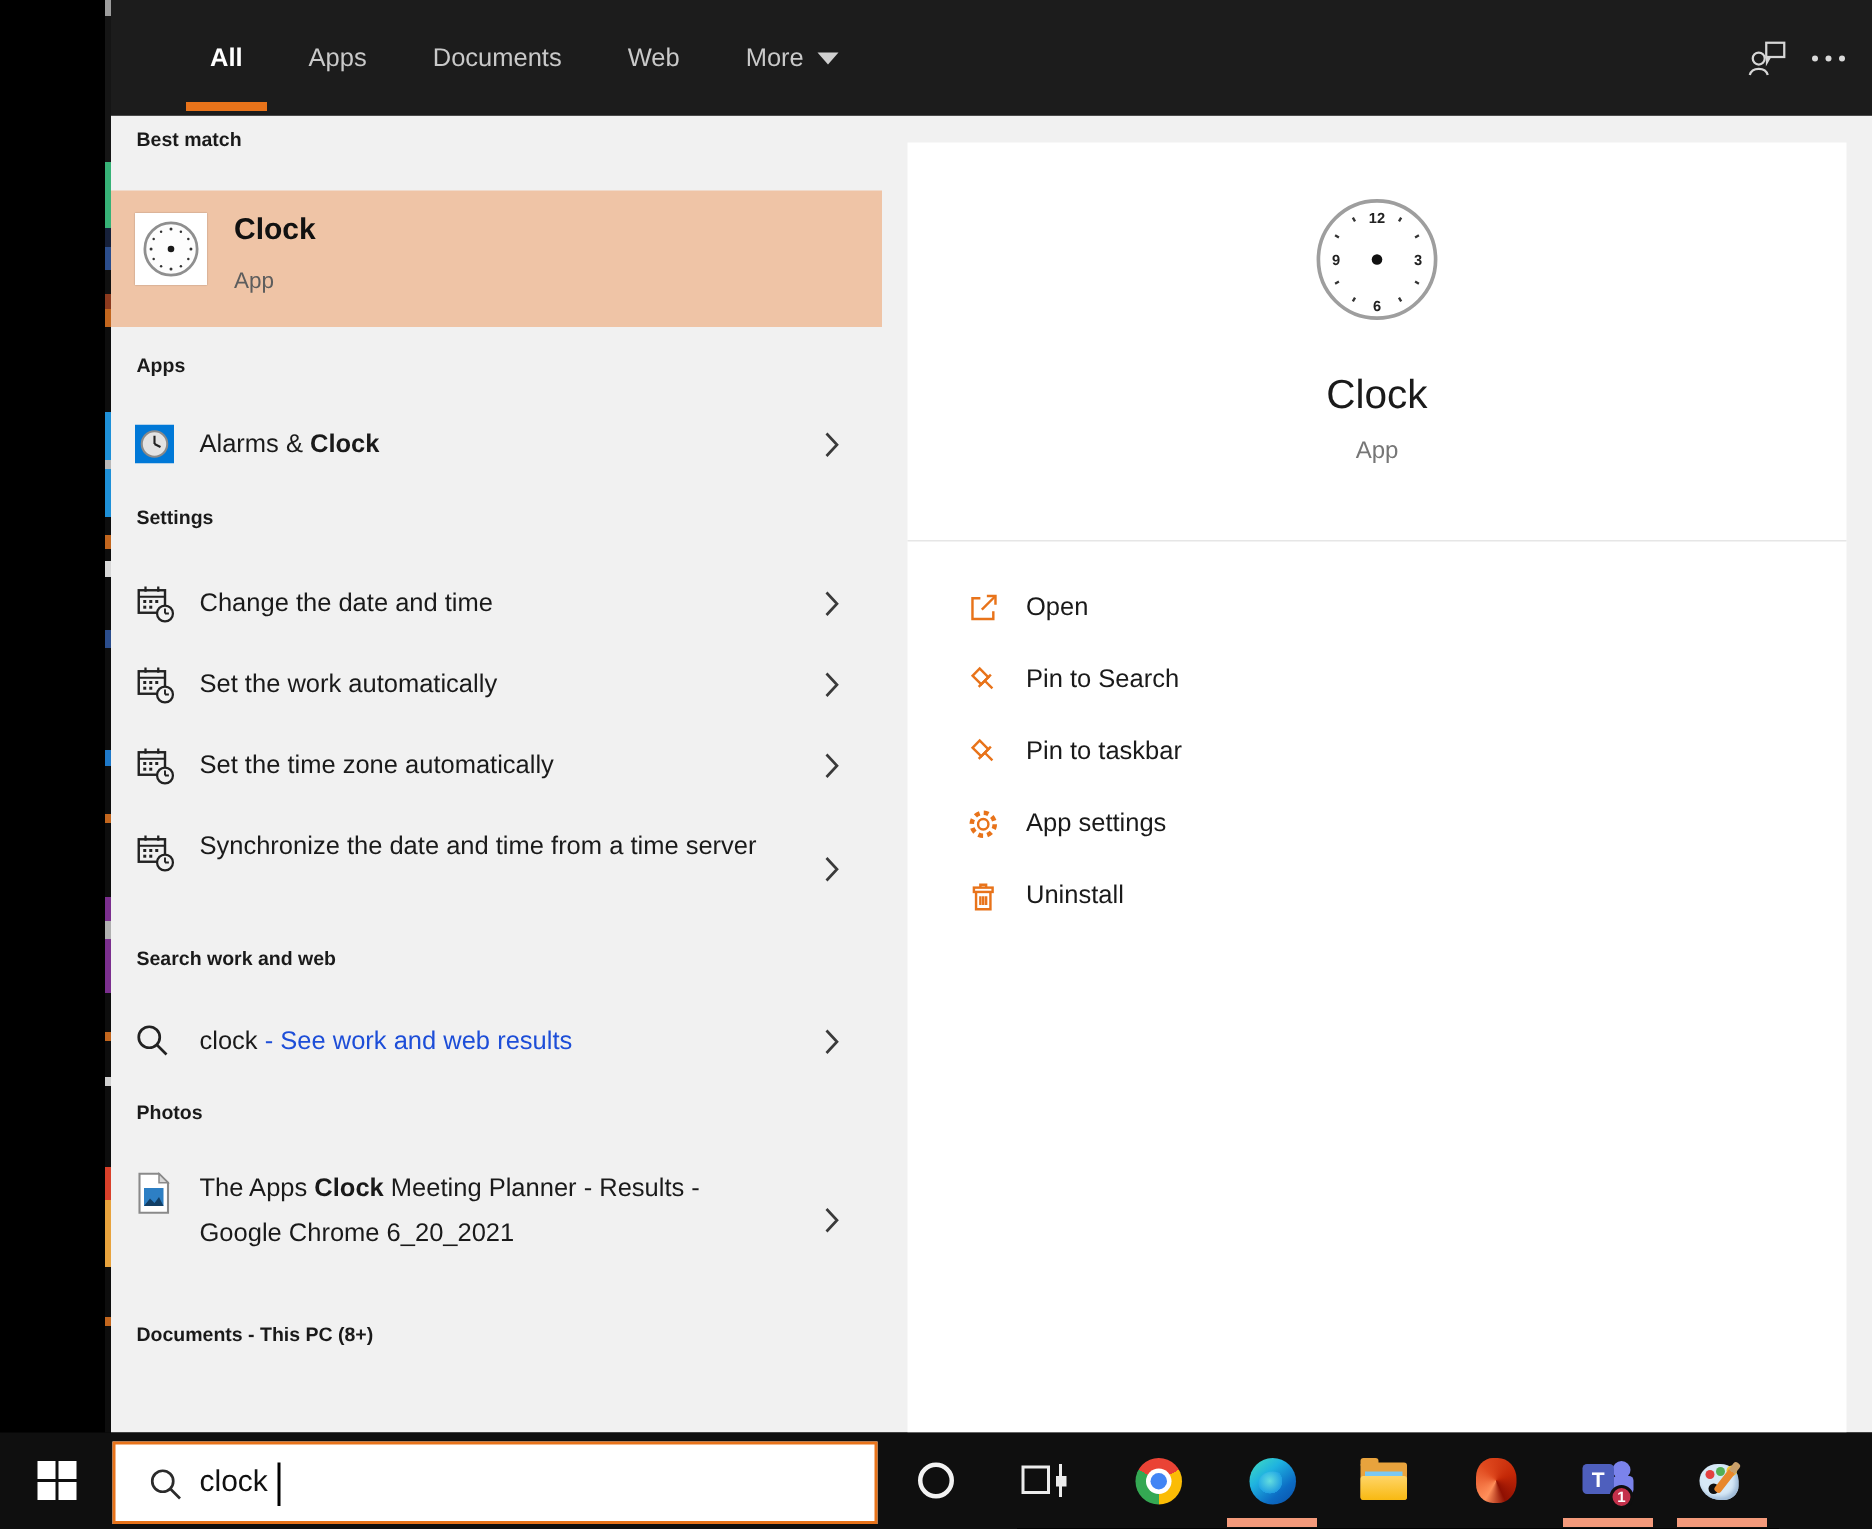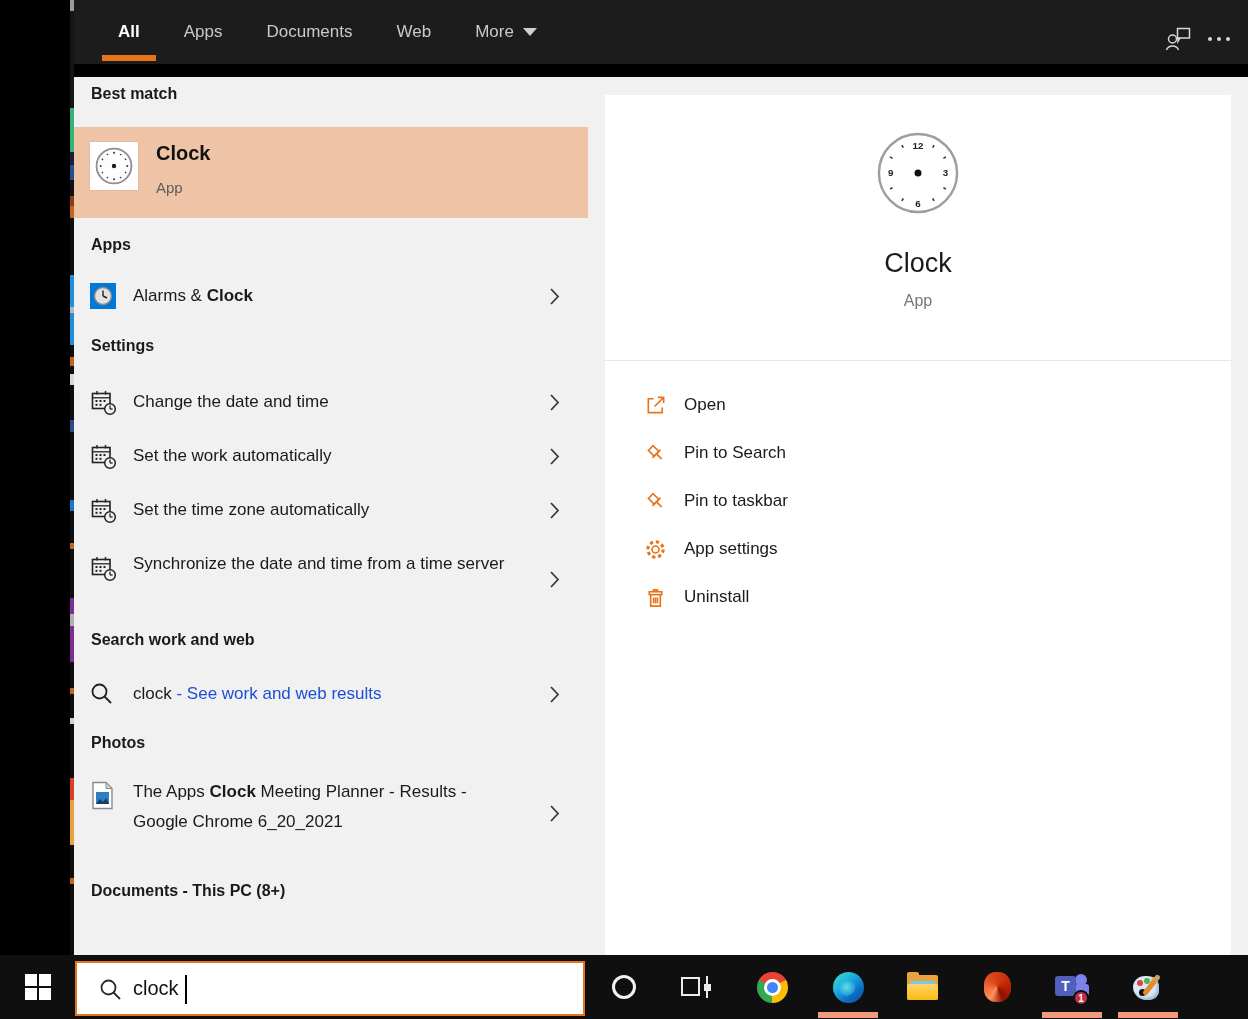"All" .nav { height: 64px -> 77px; padding-left: 38px -> 60px }
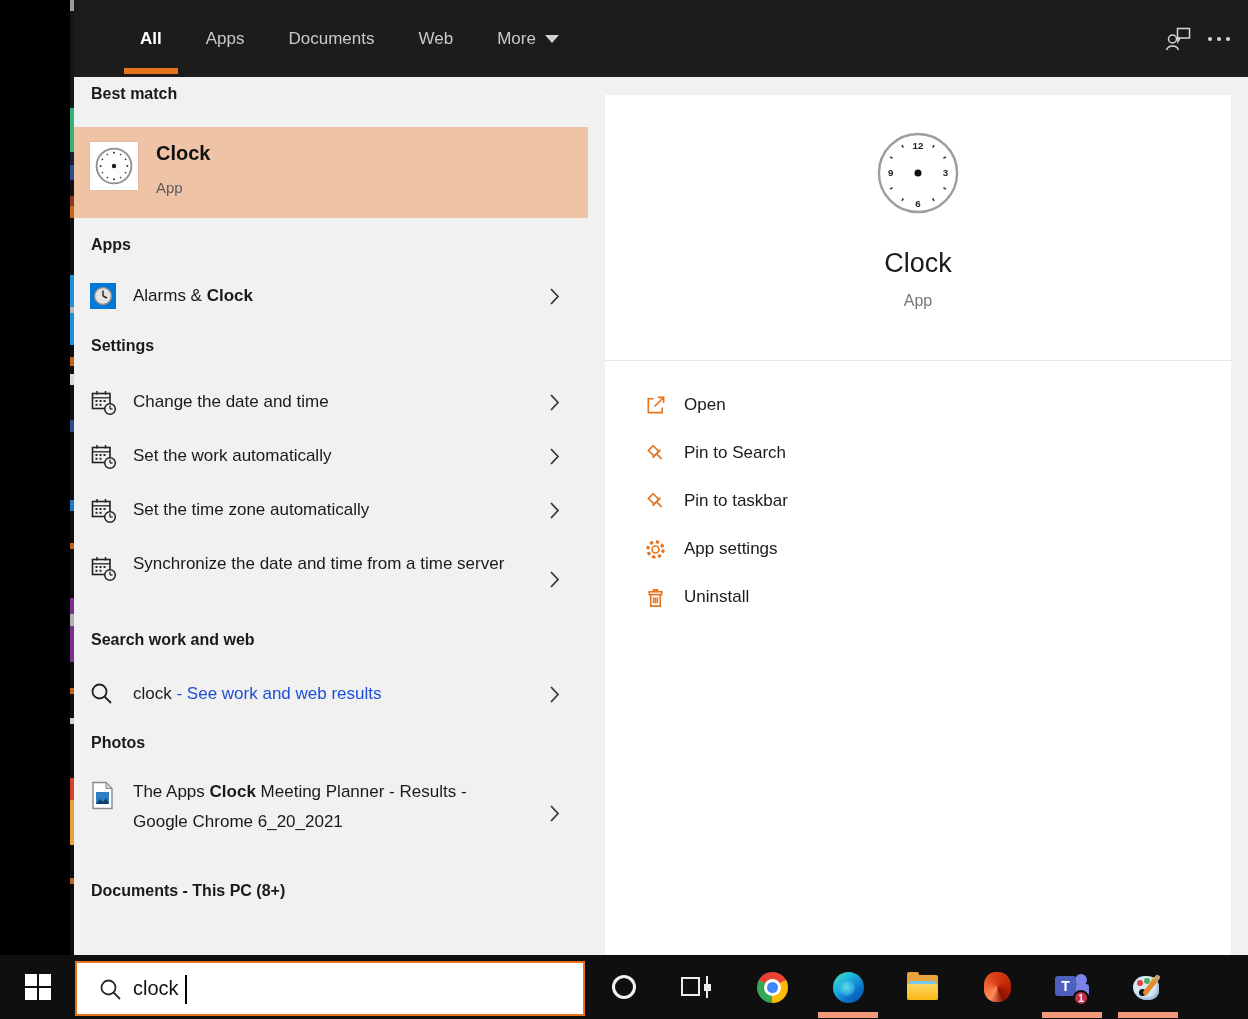"Best match" .sec-h { font-size: 16px -> 13px }
